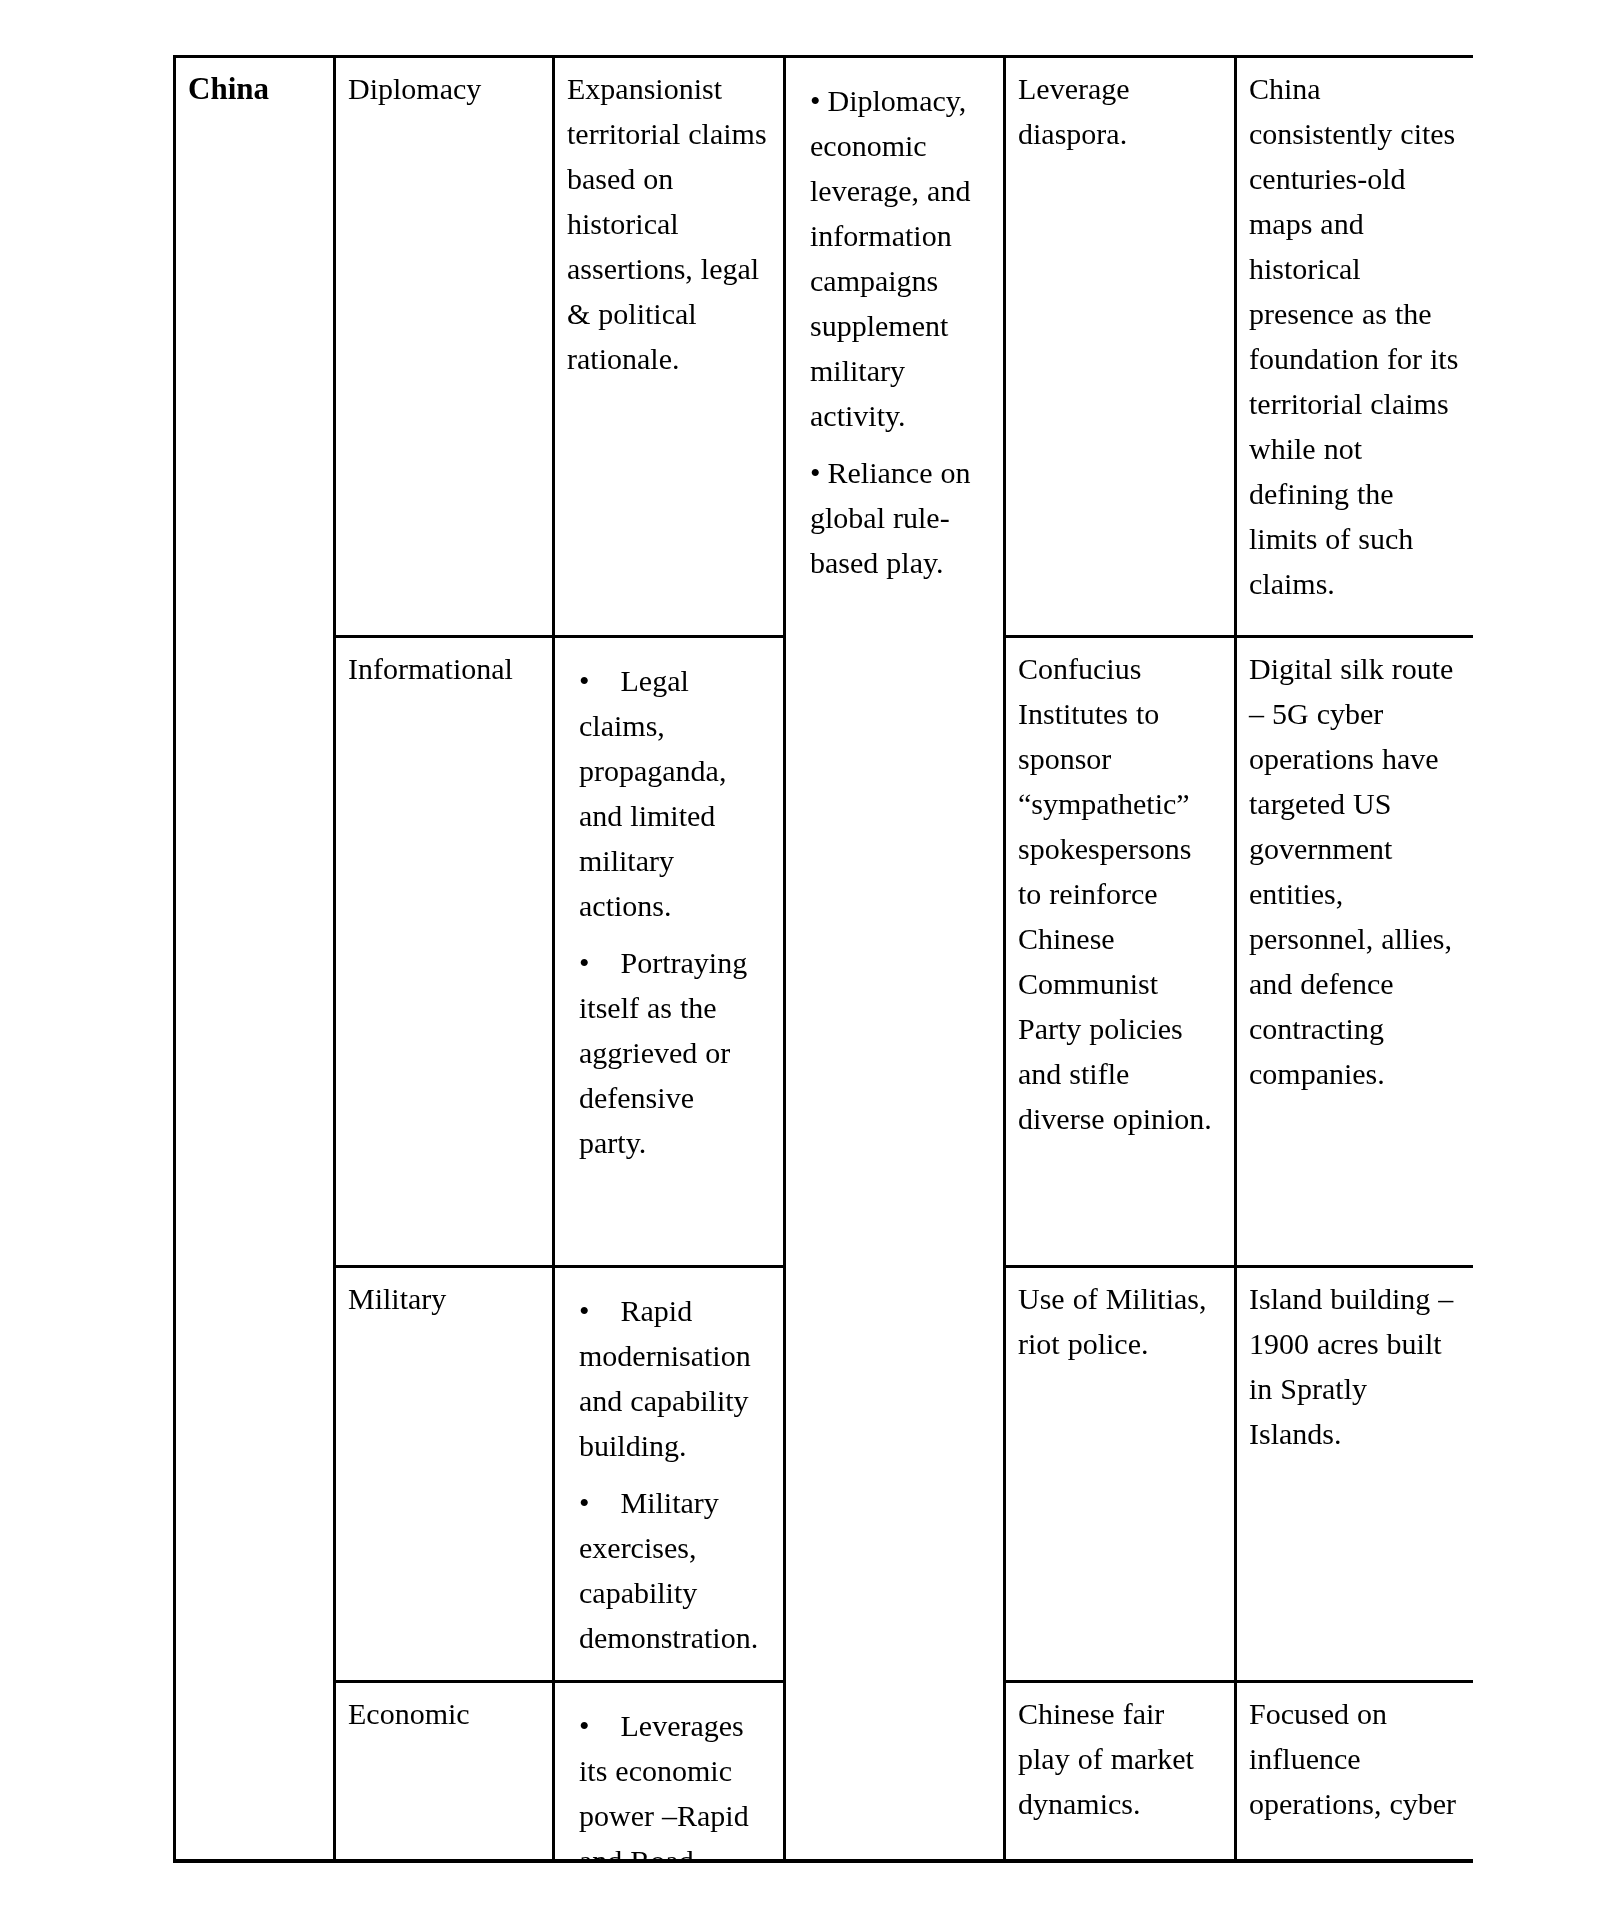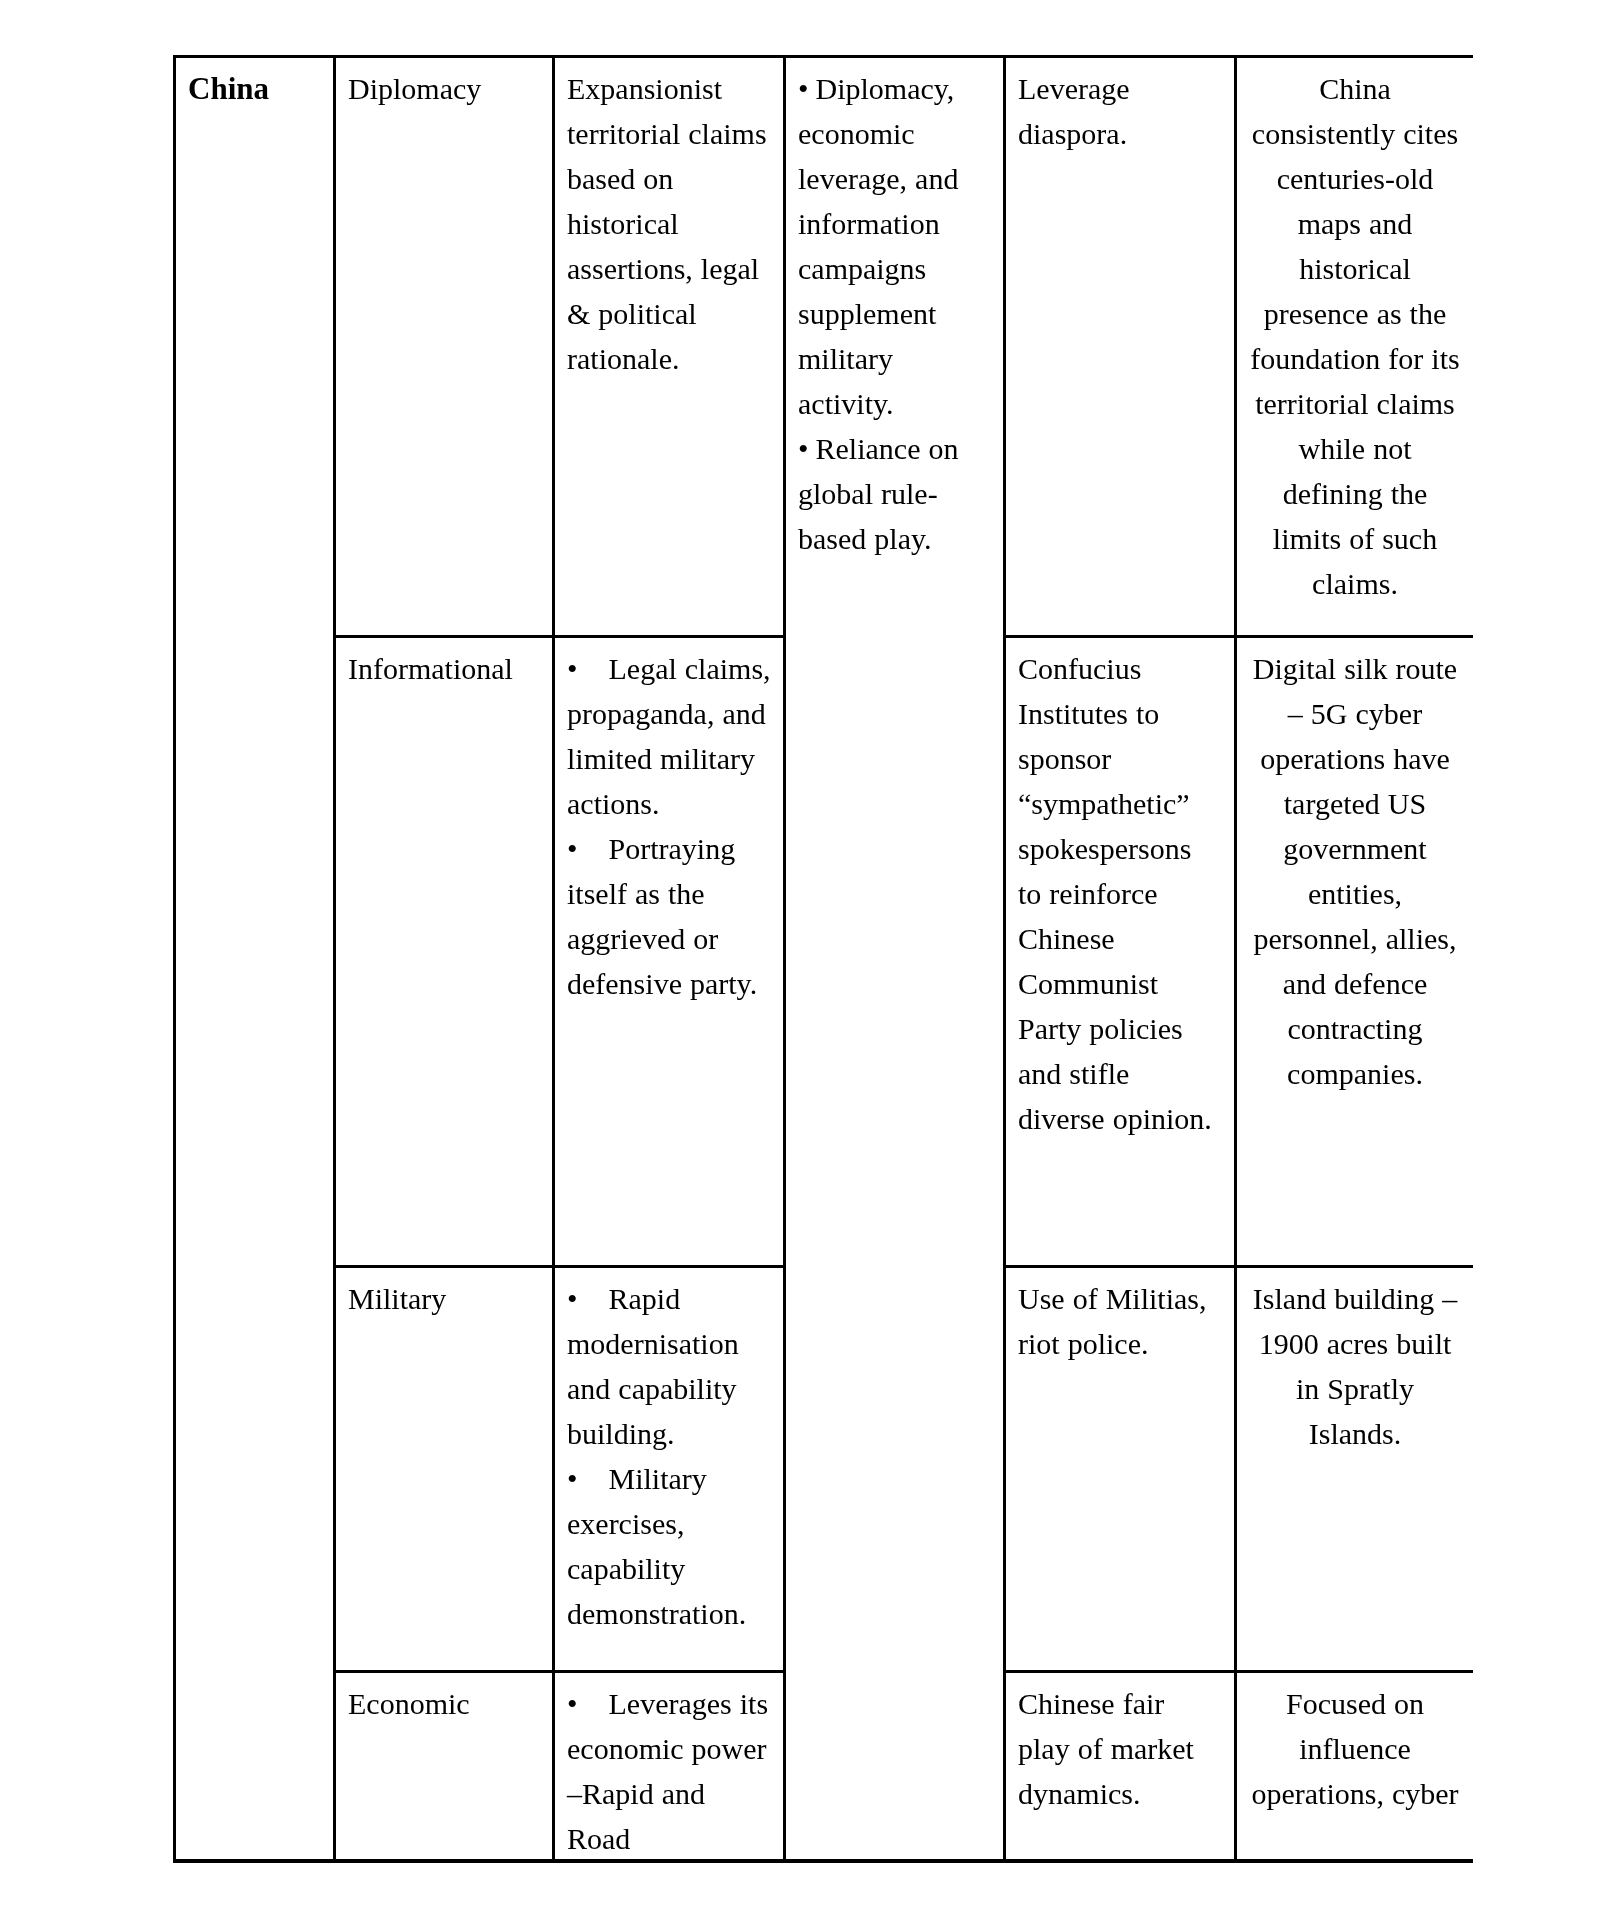"Diplomacy, economic leverage, and" .bi { margin: 0 -> 12px }
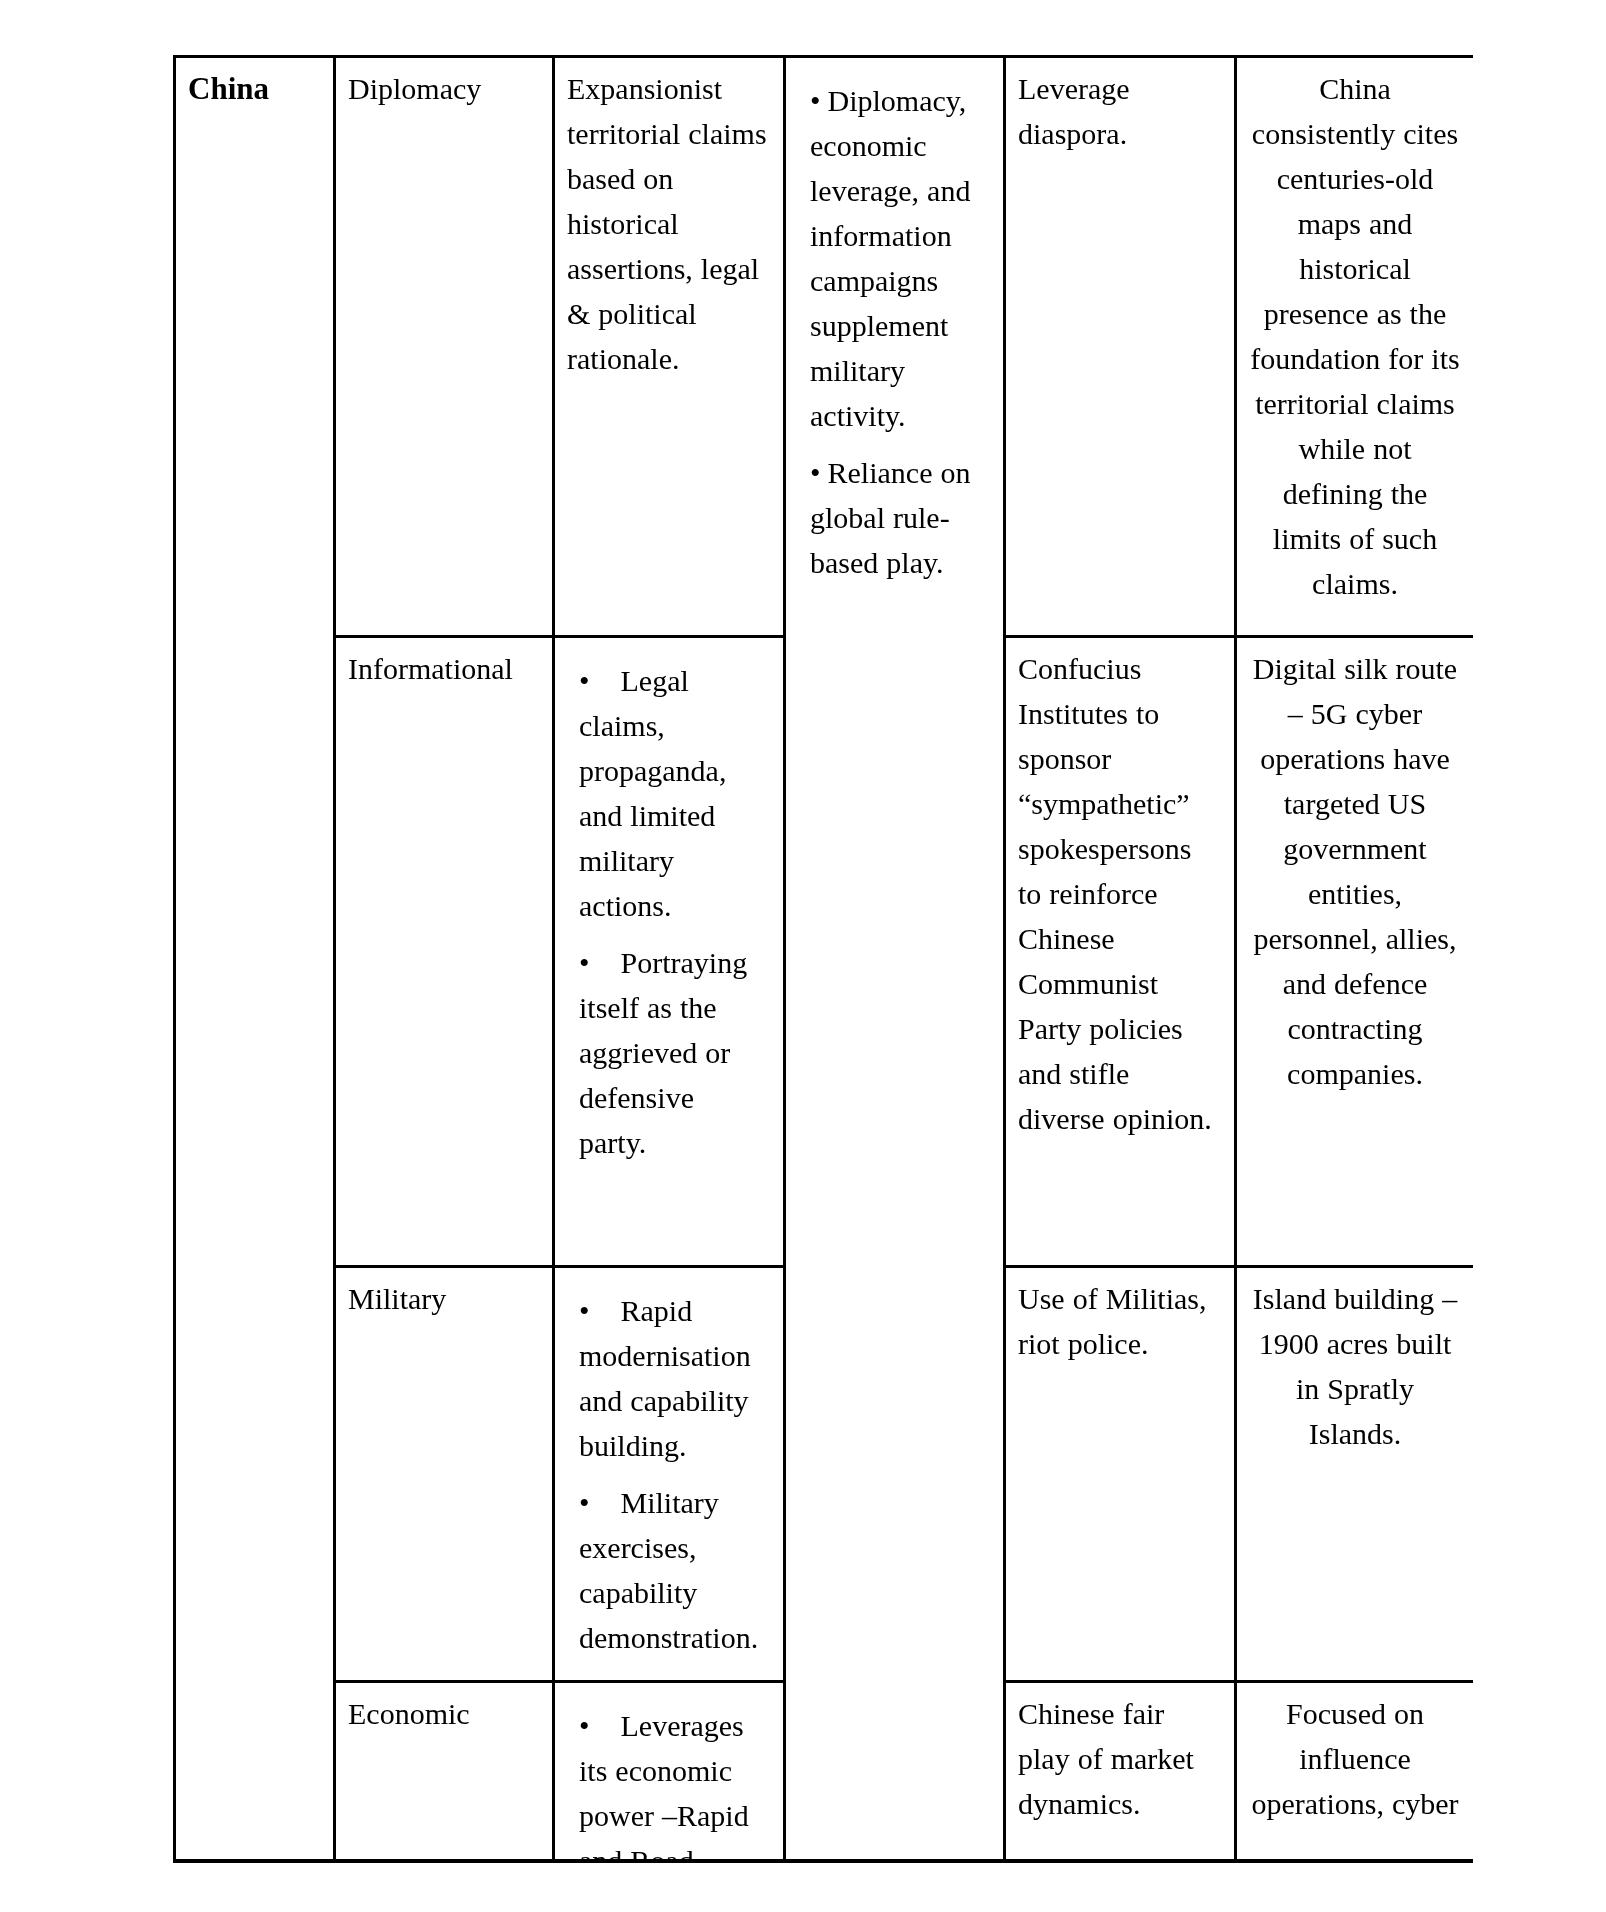"China consistently cites centuries-old" td.c6 { text-align: center -> none }
